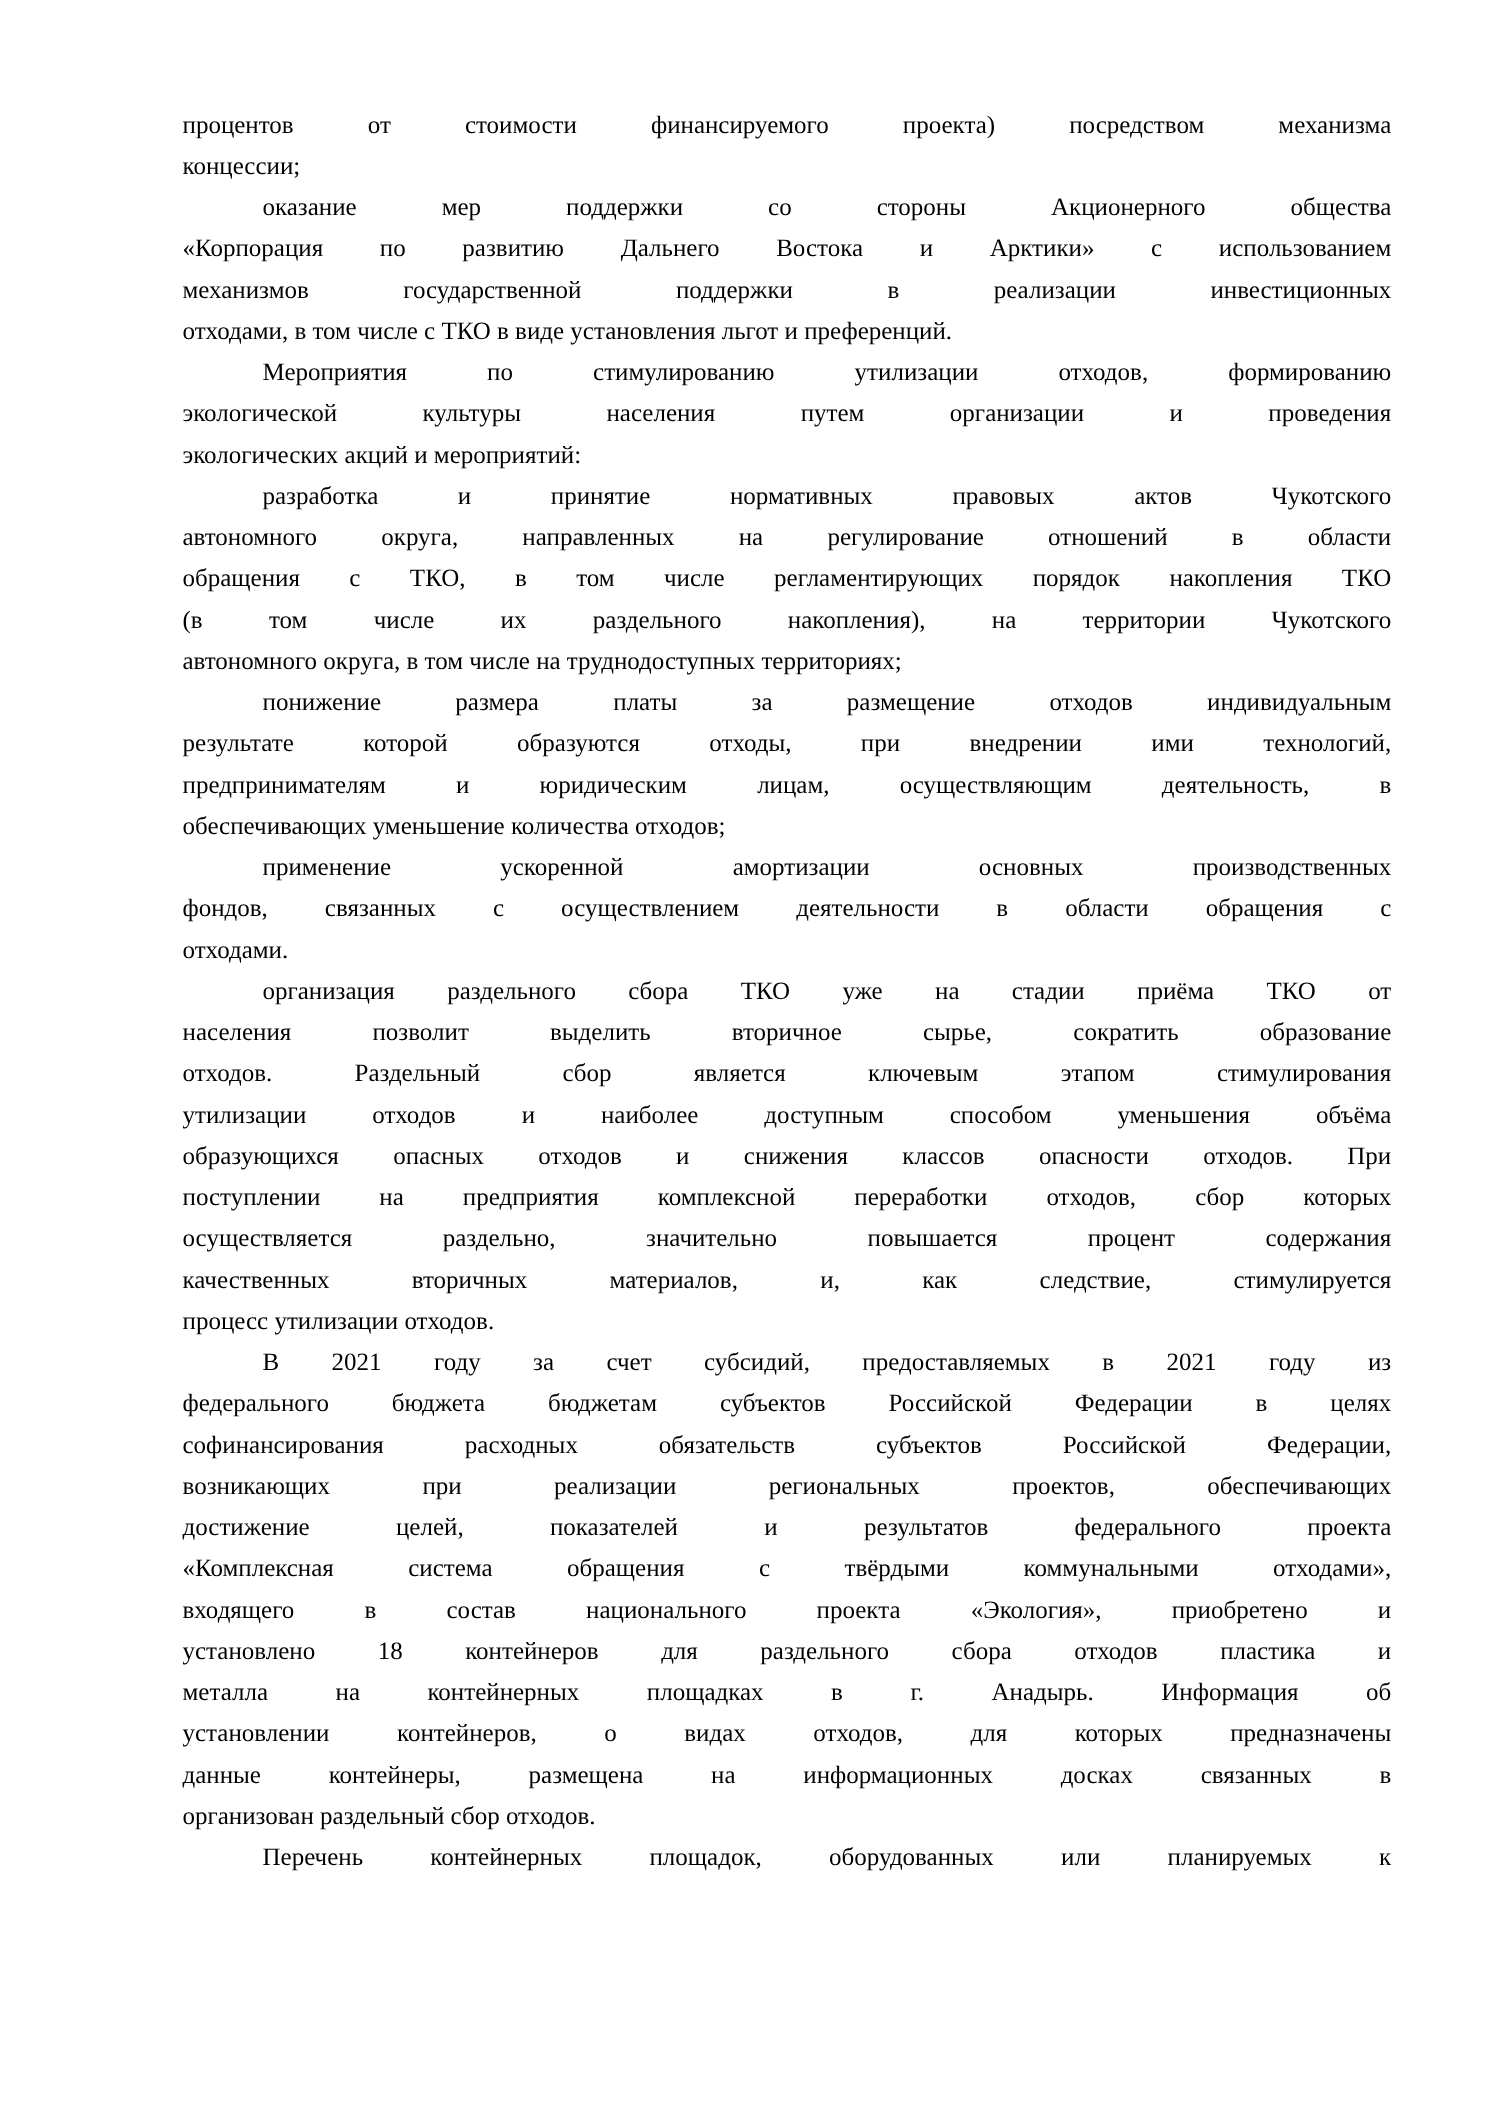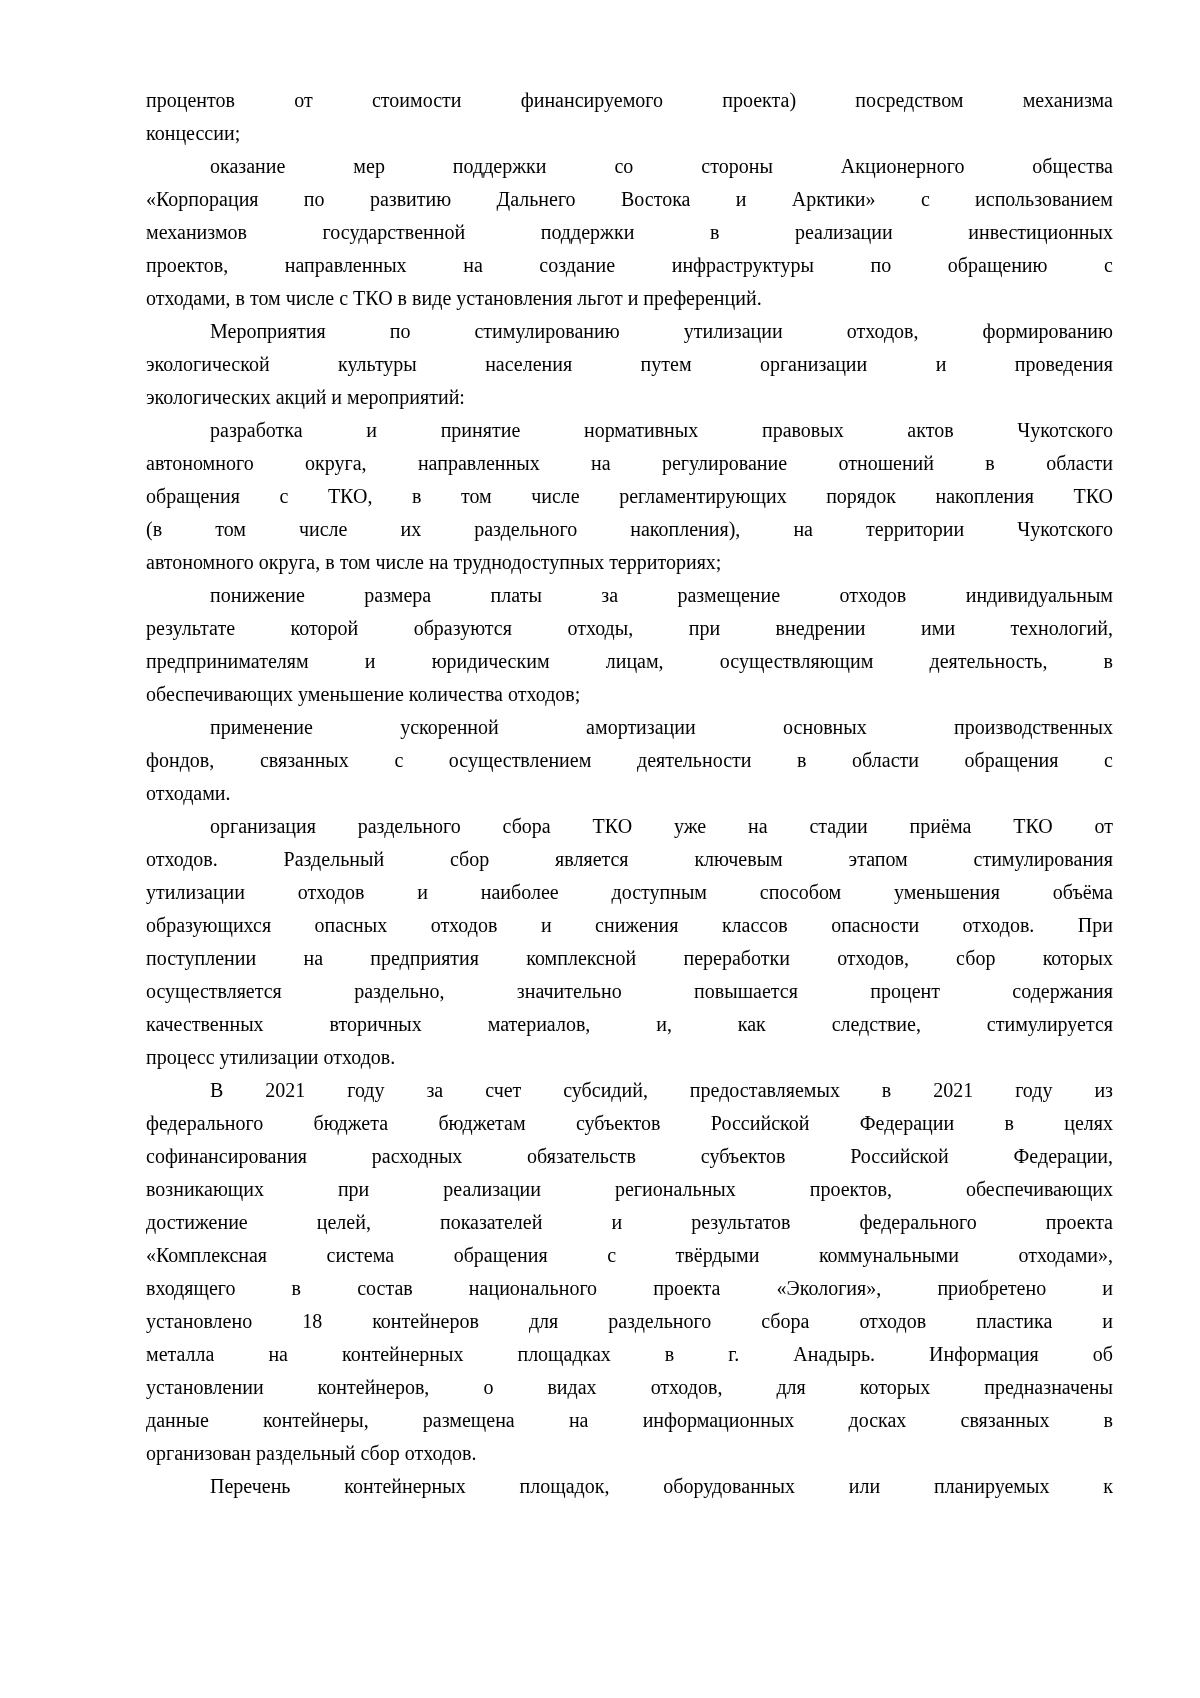"проектов, направленных на создание" div.line { html: <div>проектов, направленных на создание инфраструктуры по обращению с</div> -> none }
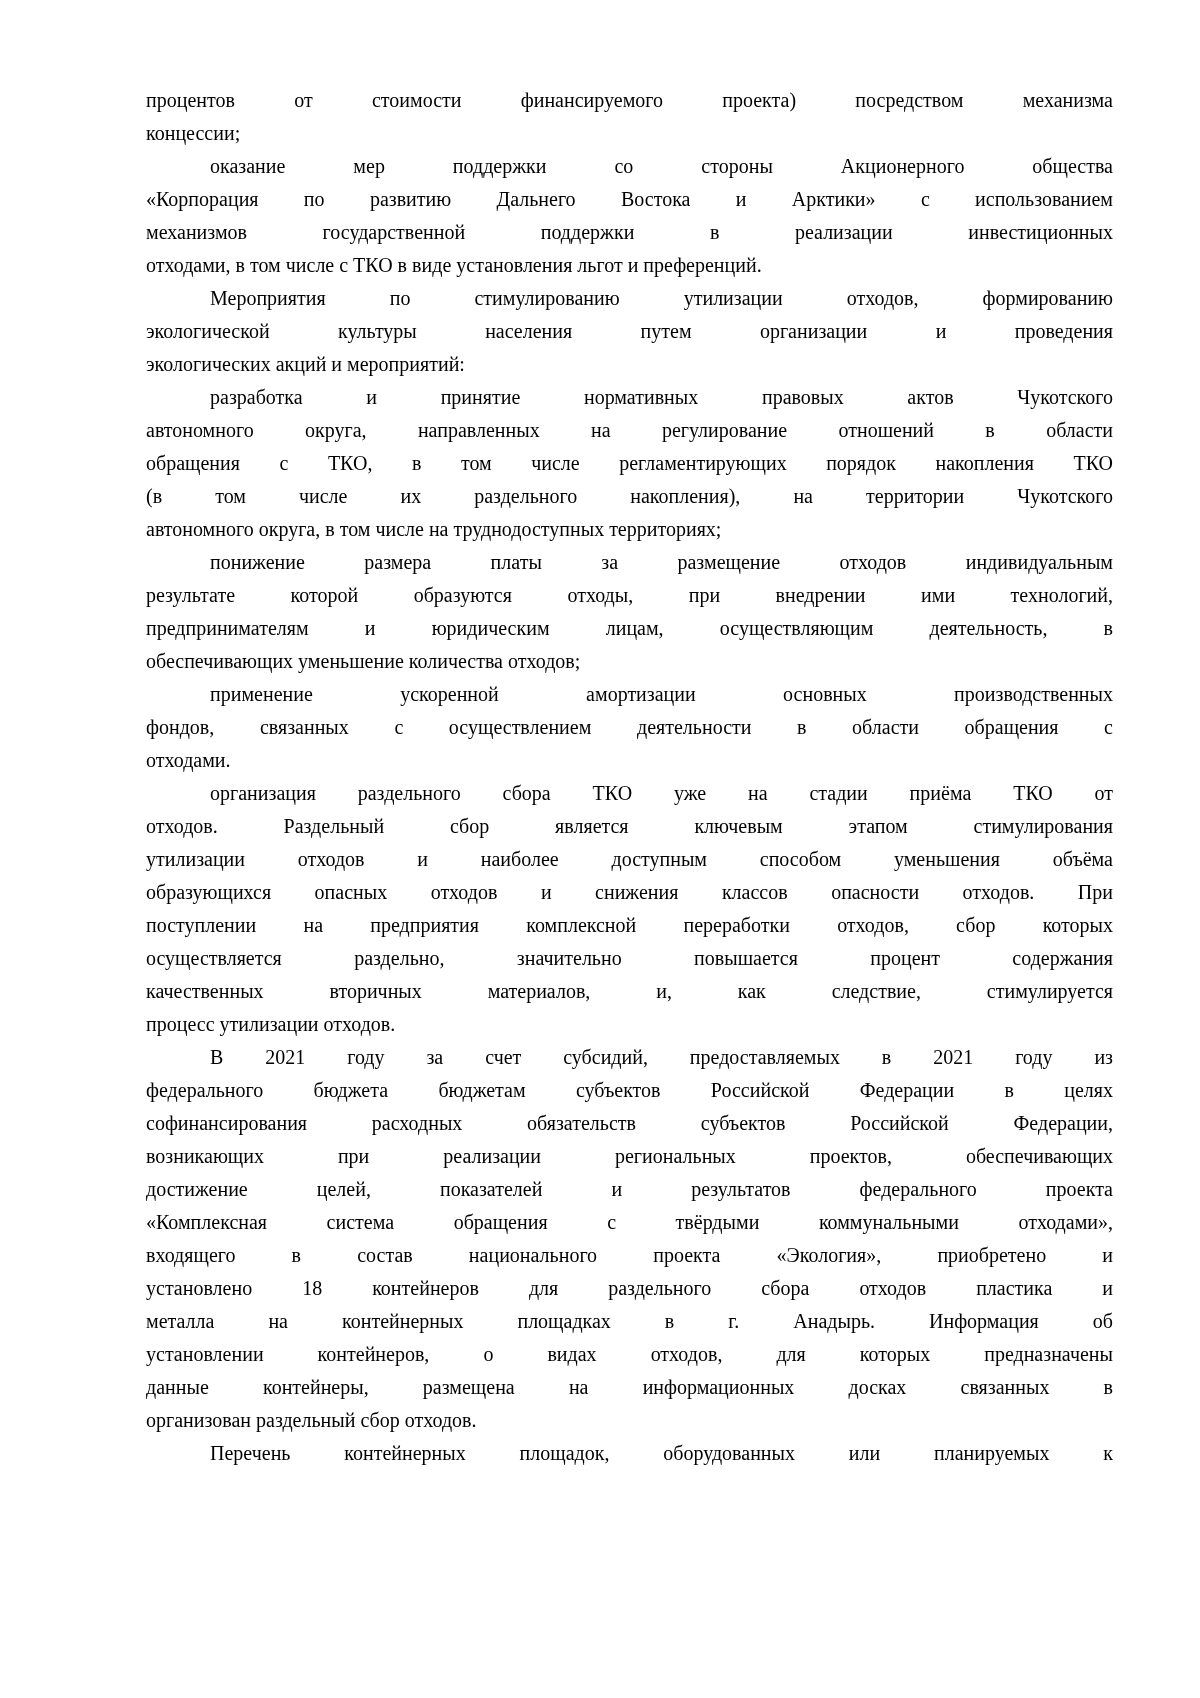"населения позволит выделить вторичное" div.line { html: none -> <div>населения позволит выделить вторичное сырье, сократить образование</div> }
